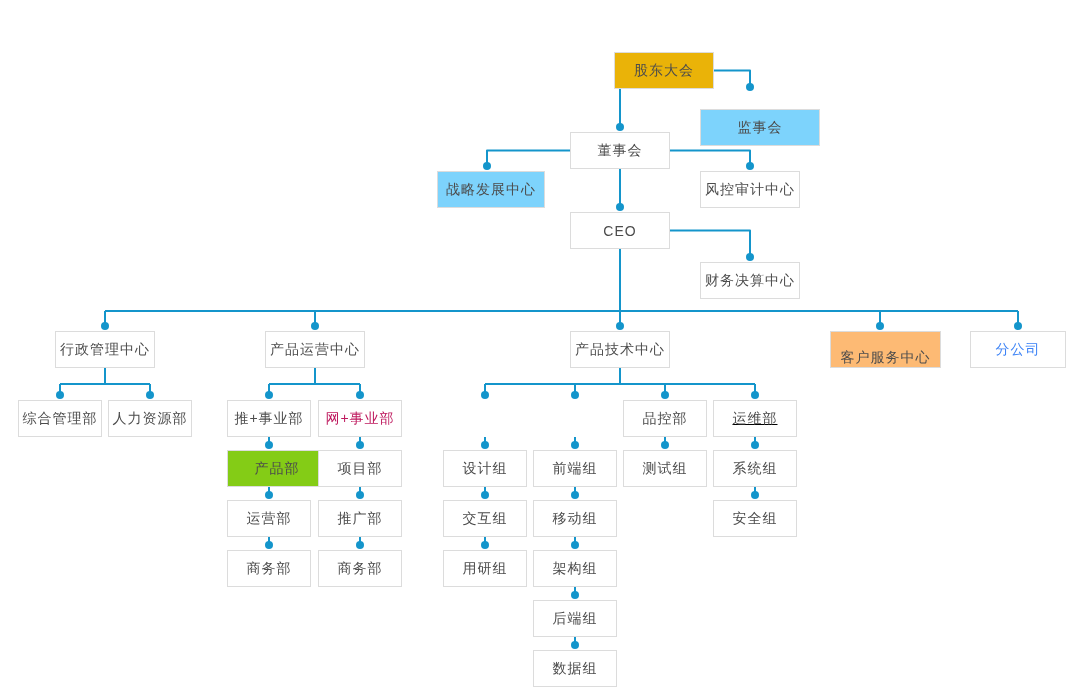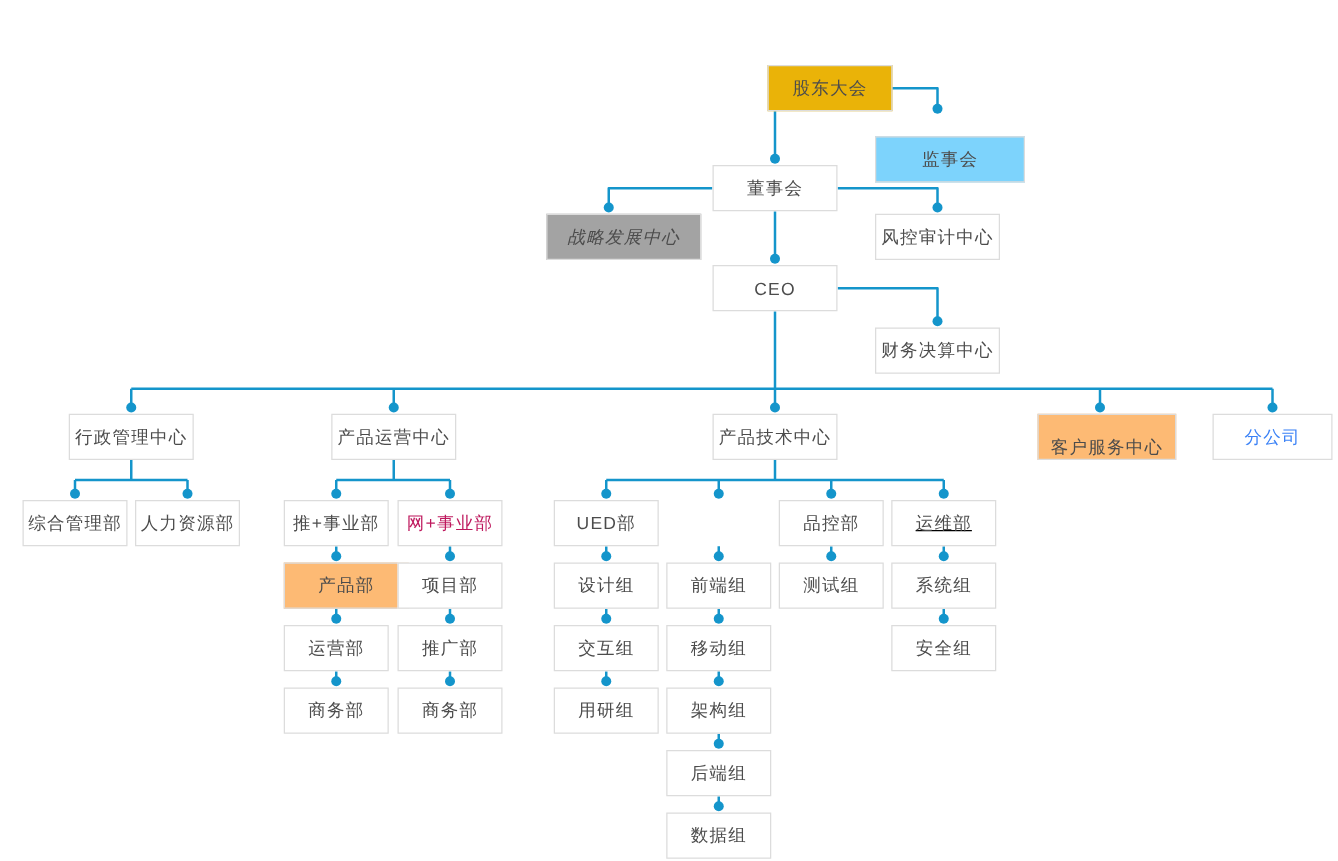"战略发展中心" div.org-node { background: #a3a3a3 -> #7dd3fc; font-style: italic -> none; width: 124px -> 108px }
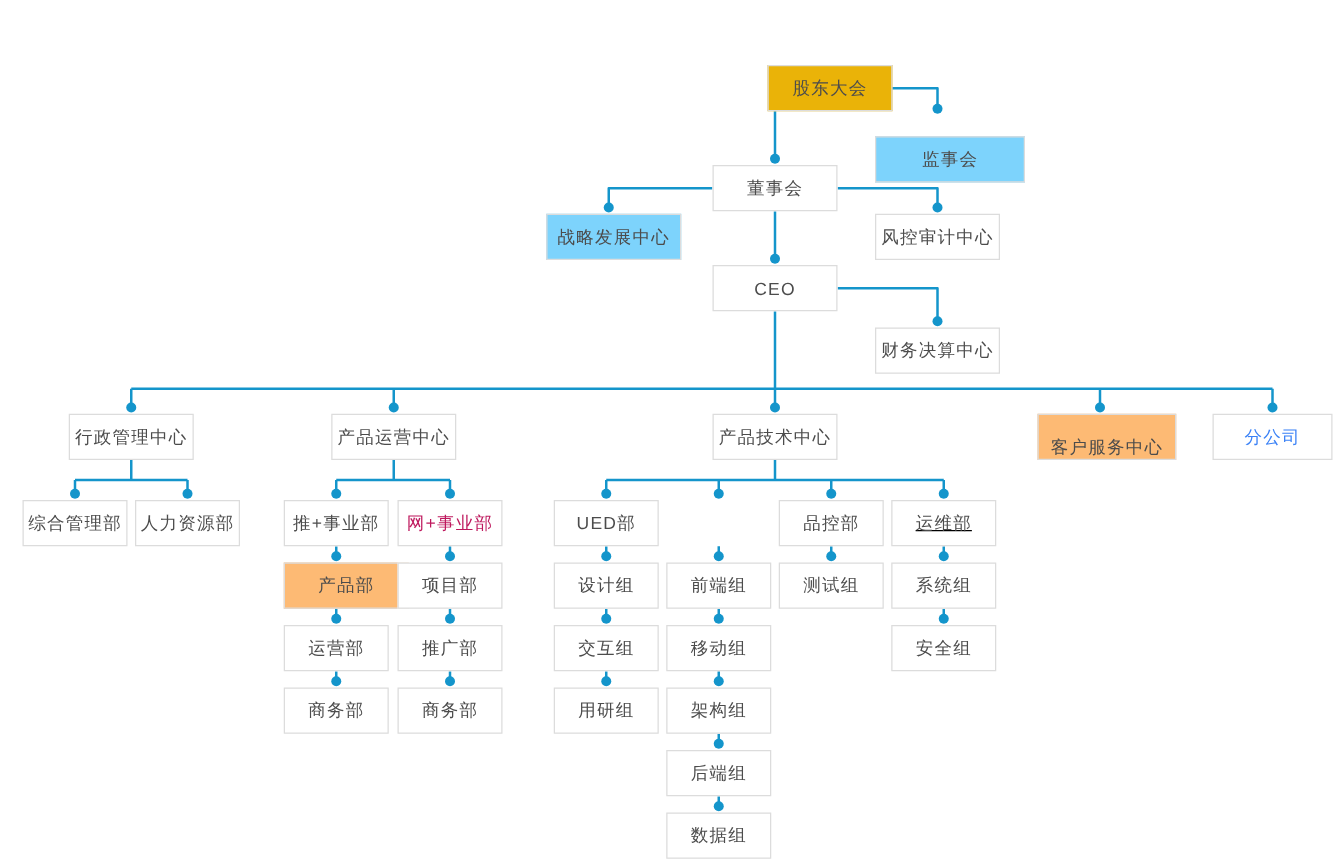"UED部" div.org-node { html: <div> <span>UED部</span> </div> -> none }
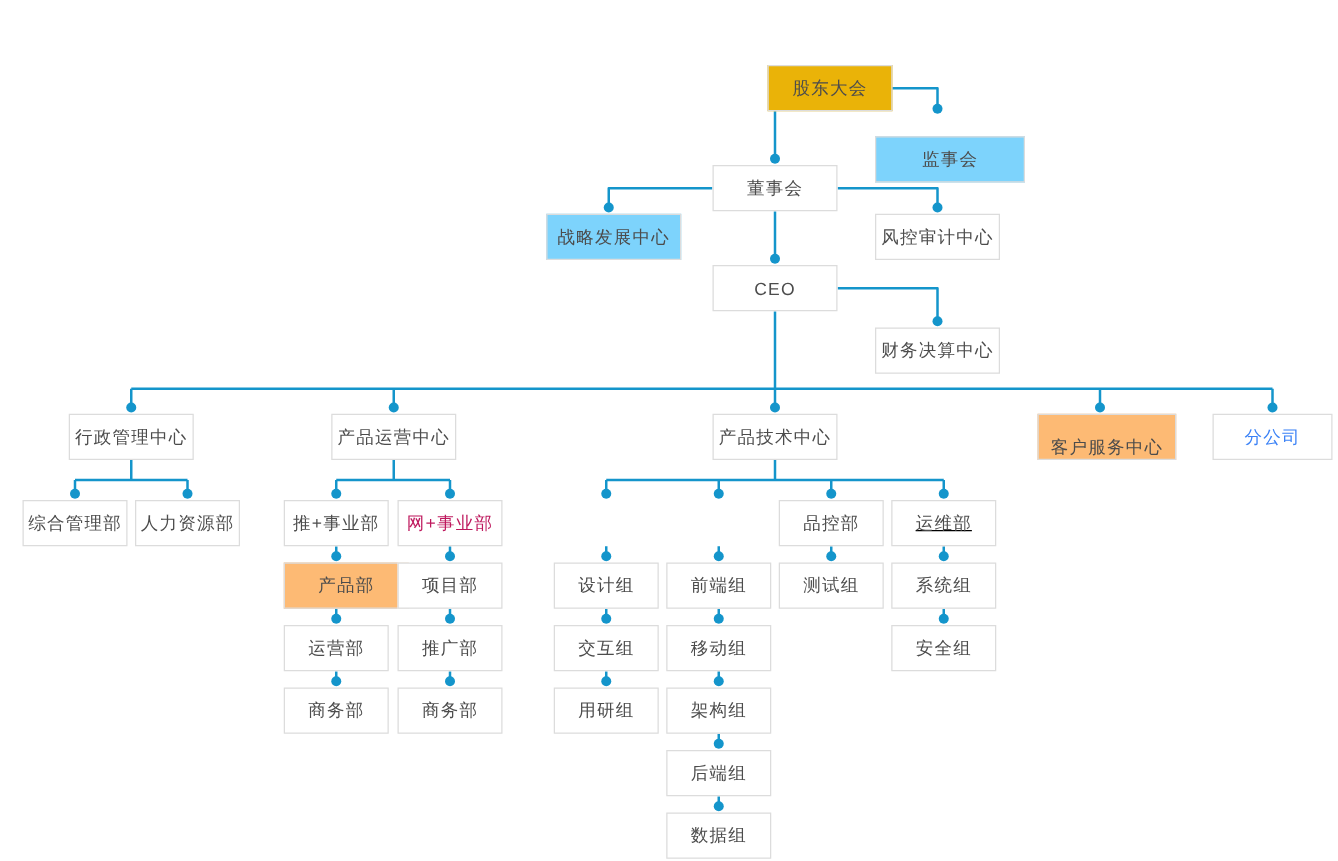"产品部" div.org-node { background: #fdba74 -> #84cc16 }
